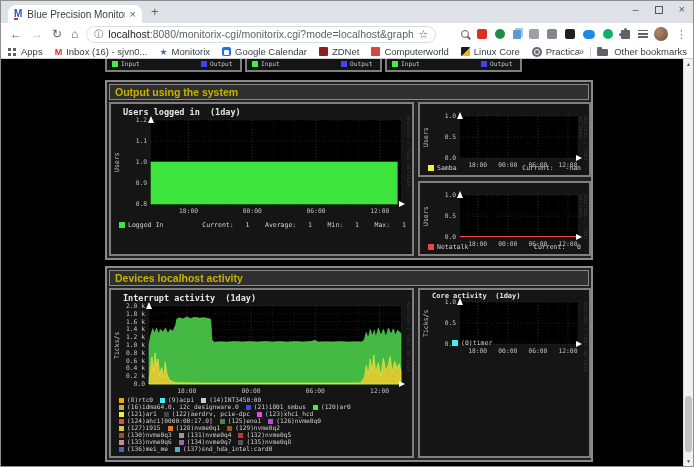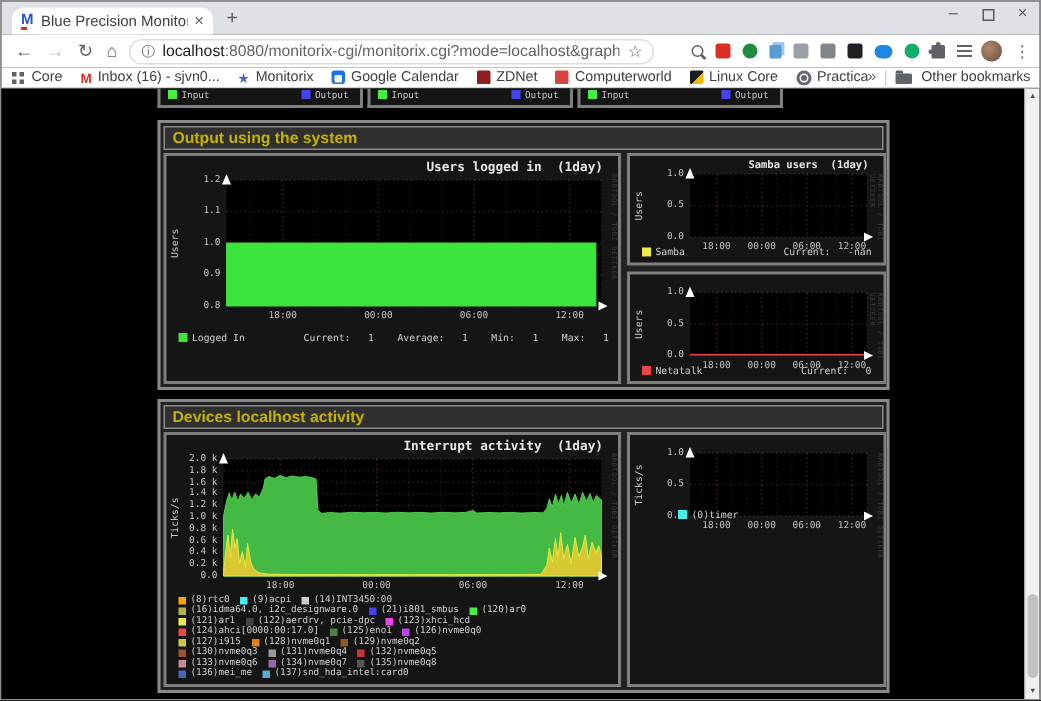"Core" span.bm-label { text: Core -> Apps }
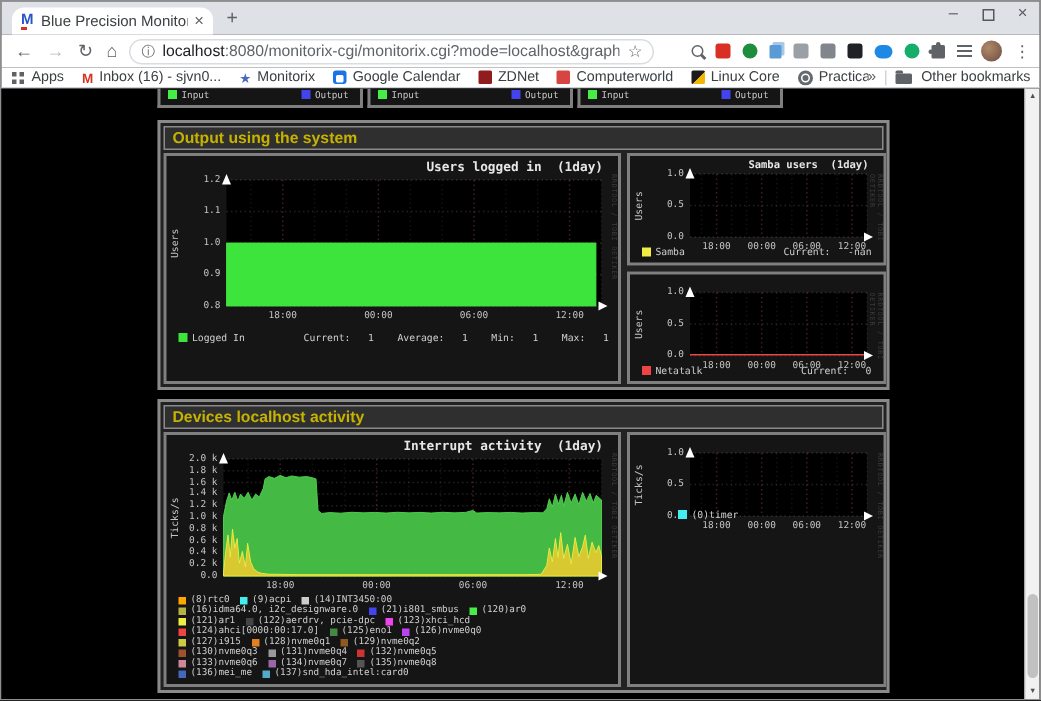"Users logged in (1day)" .g-title { text-align: right -> left }
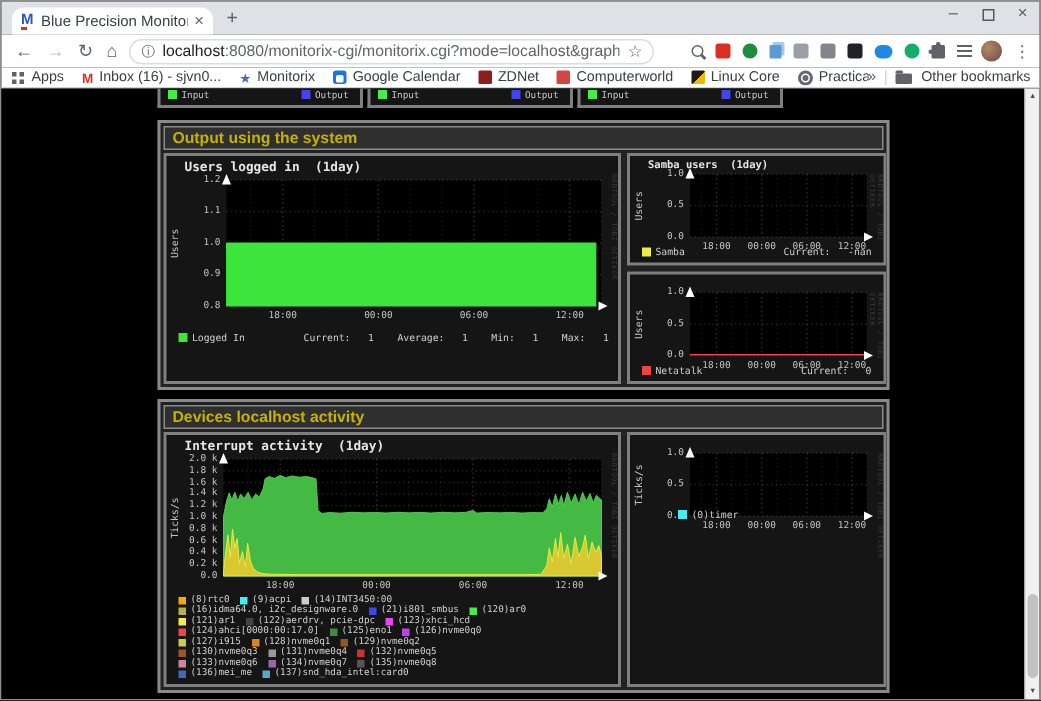"Samba users (1day)" div.g-title { html: <div>Samba users (1day)</div> -> none }
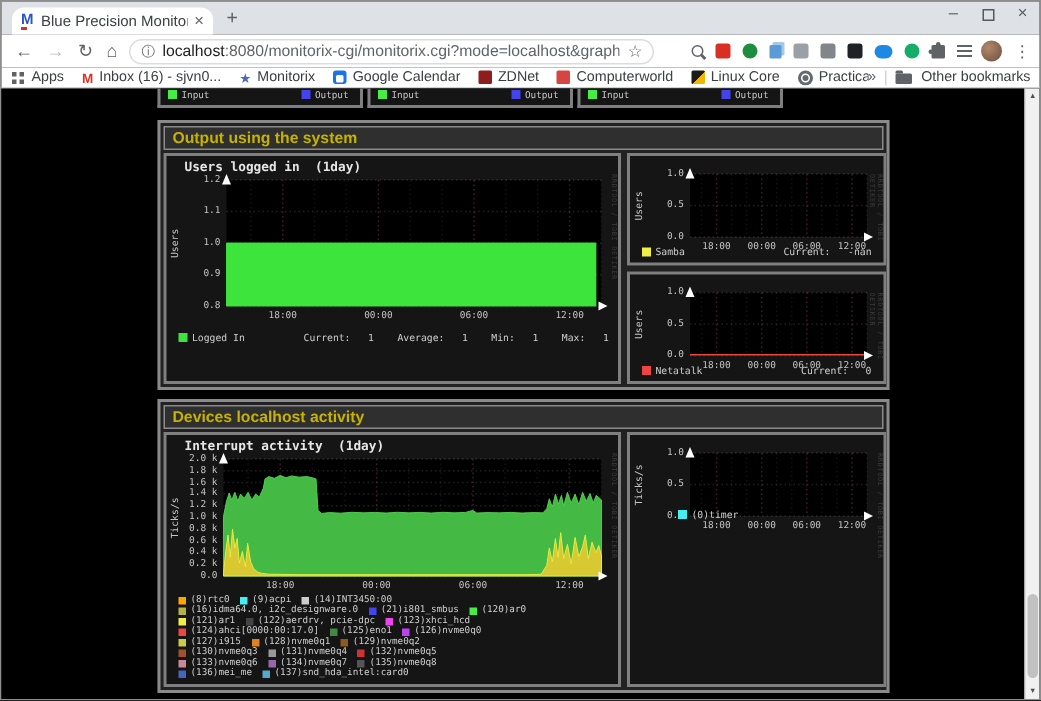"Core activity (1day)" div.g-title { html: none -> <div>Core activity (1day)</div> }
